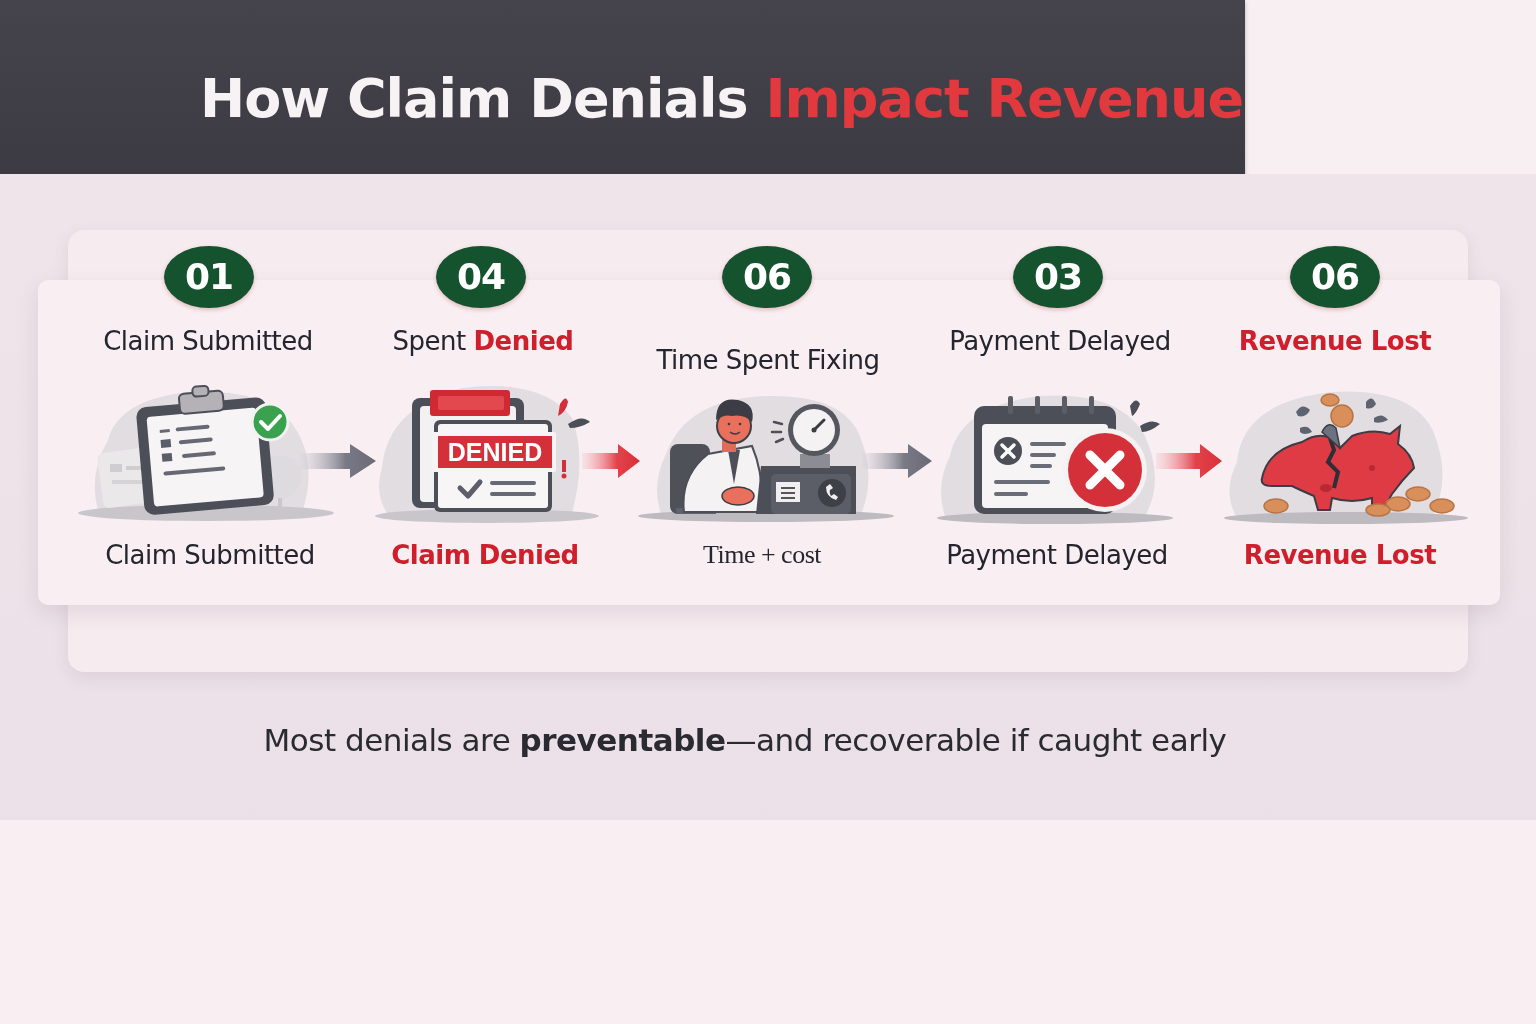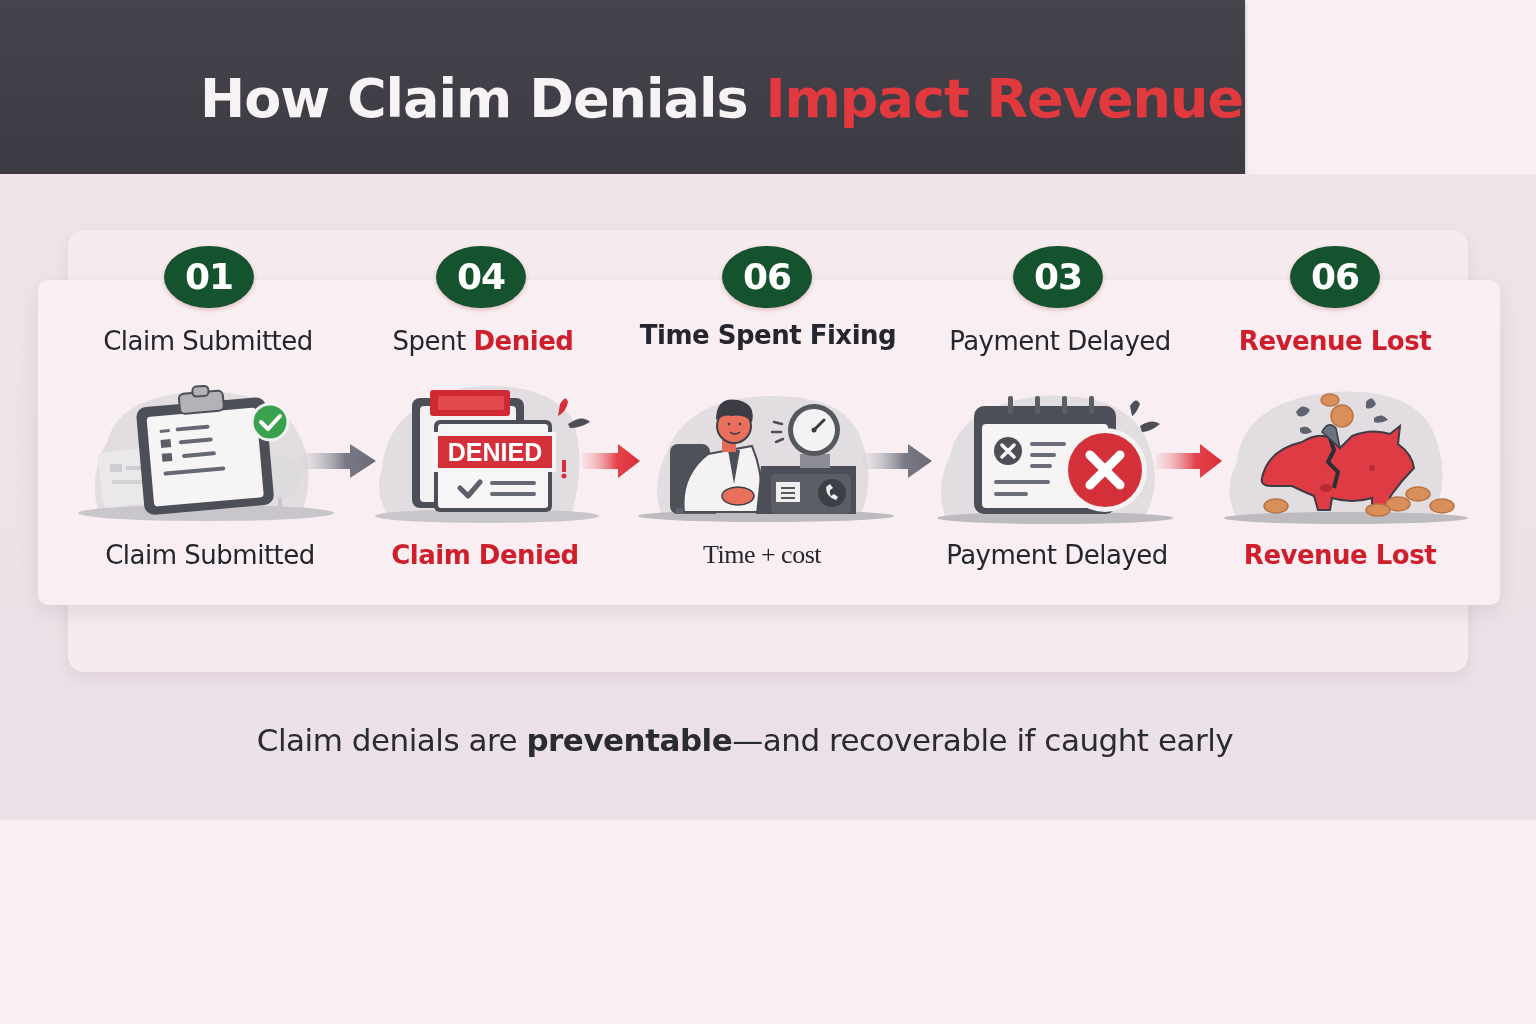"Time Spent Fixing" div.step-title { font-weight: bold -> none; top: 320px -> 345px }
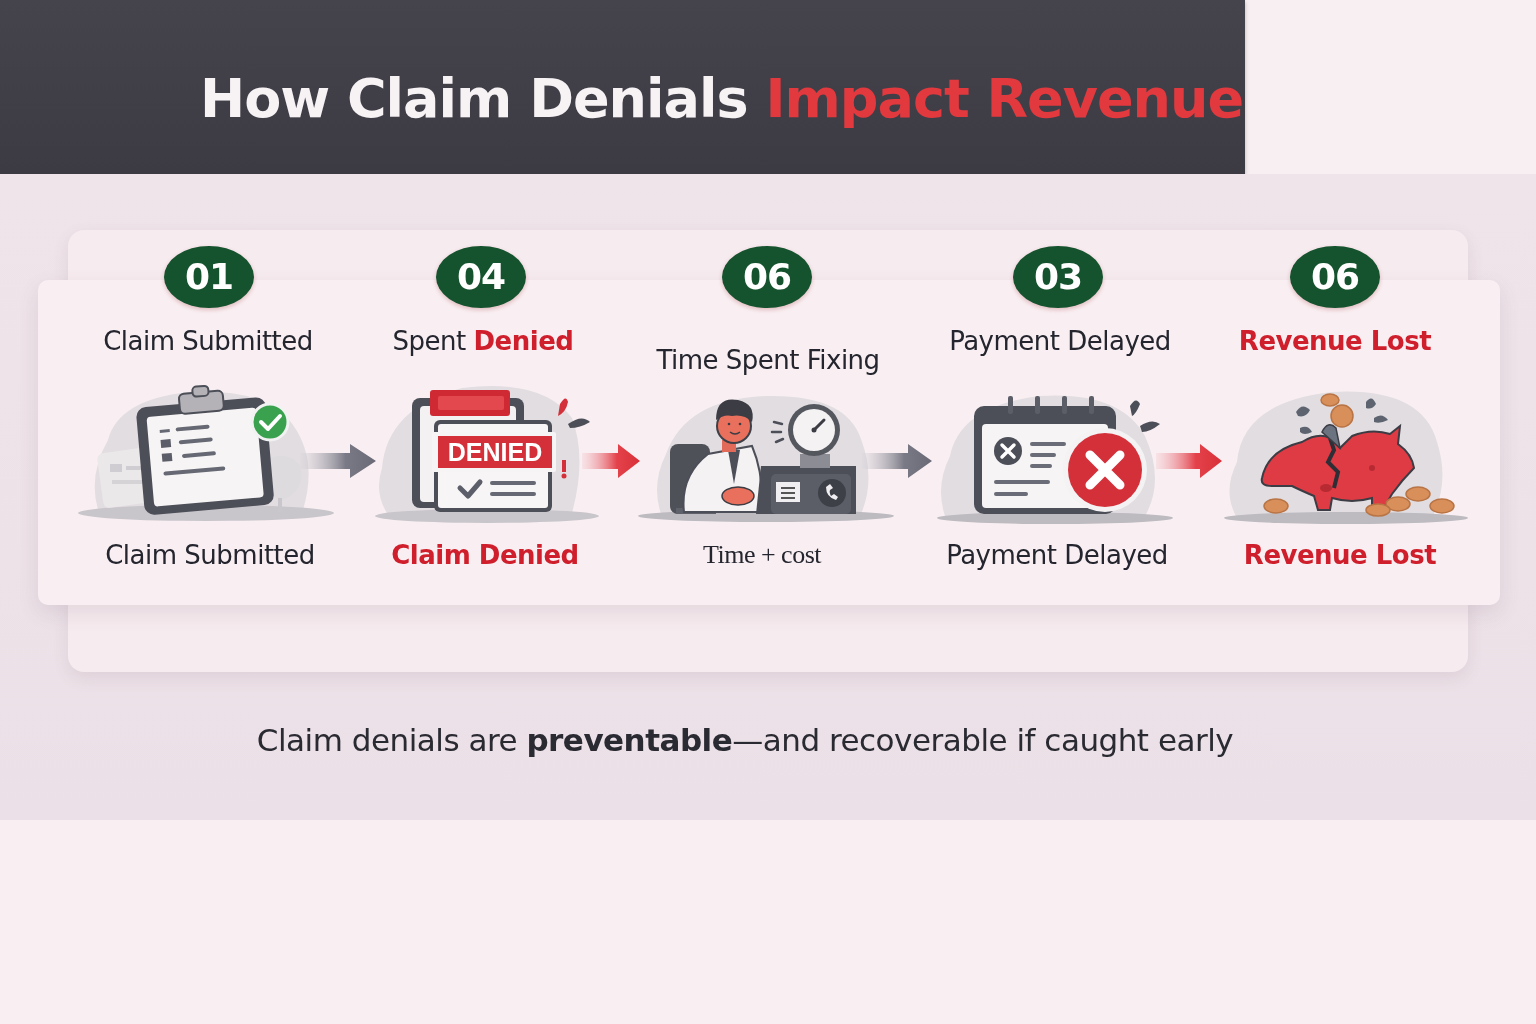"Claim denials are" span { text: Claim -> Most }
